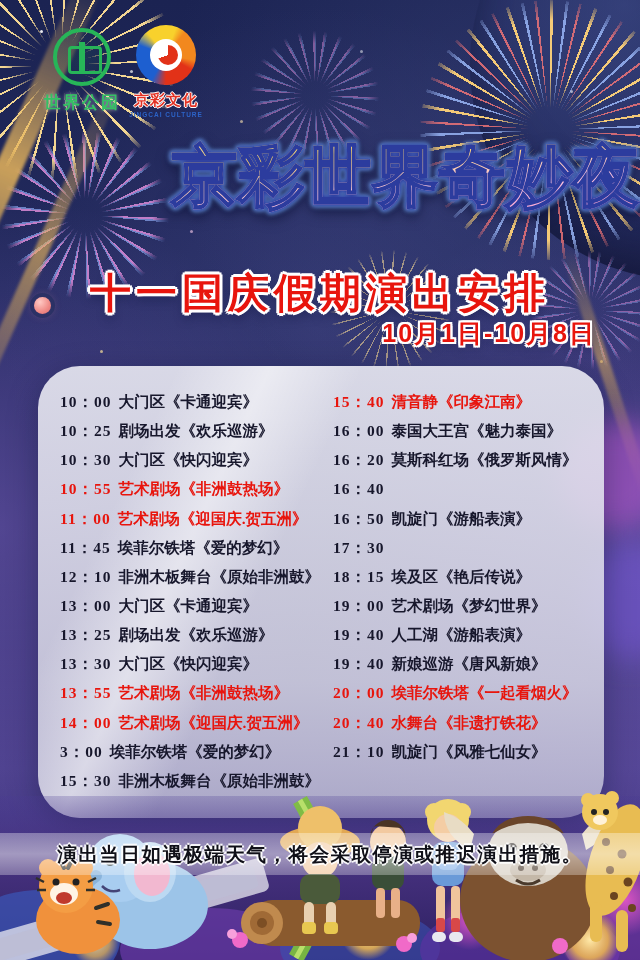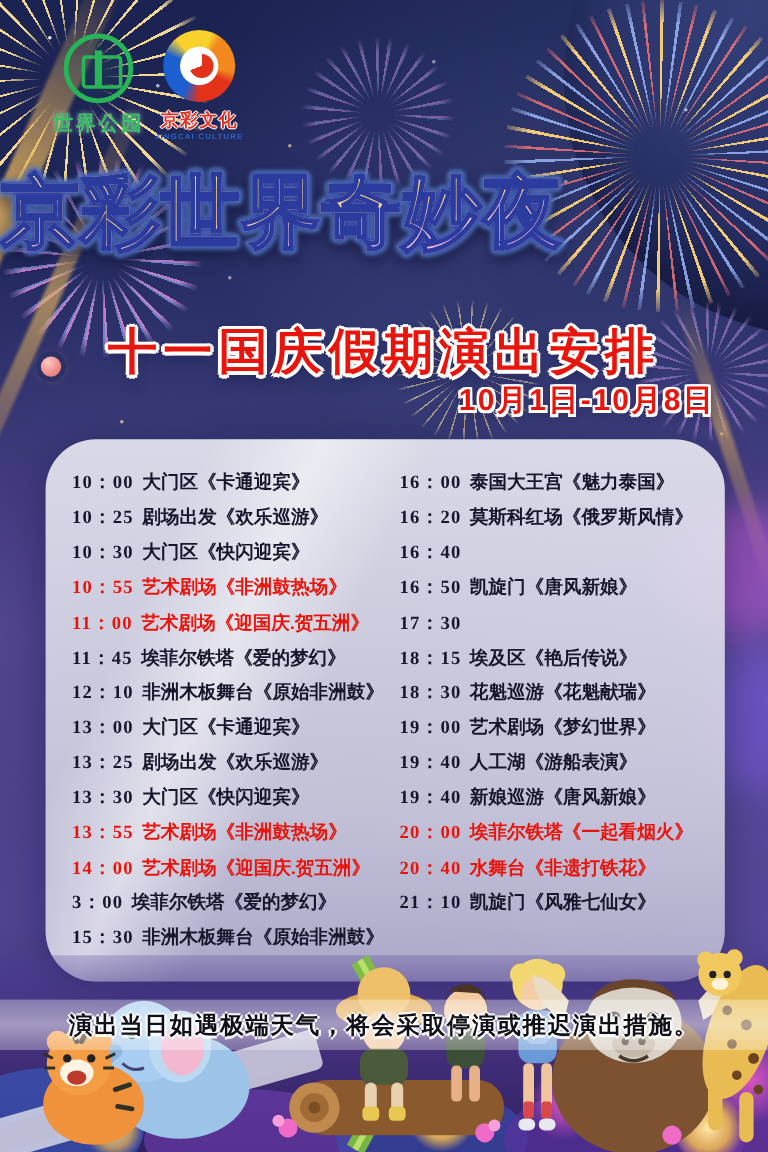"京彩世界奇妙夜" .title { text-align: left -> right }
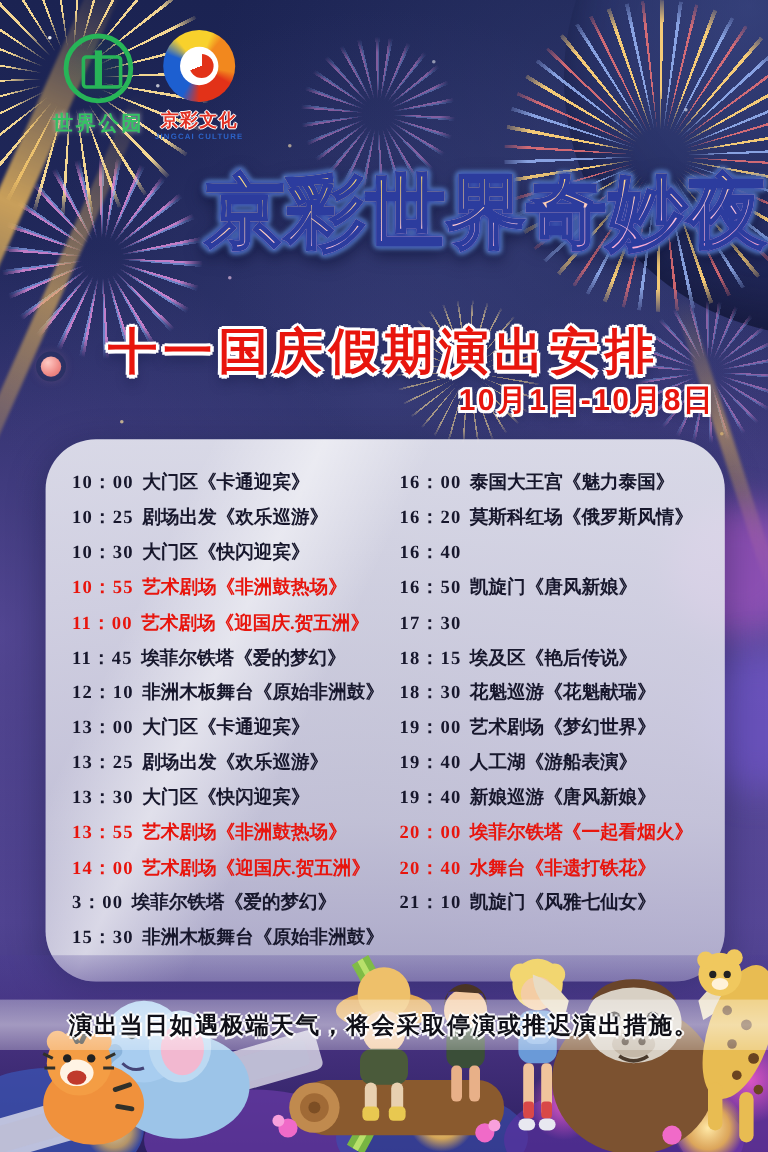"15：40" div.row { html: none -> <div> <span>15：40</span> <span>清音静《印象江南》</span> </div> }
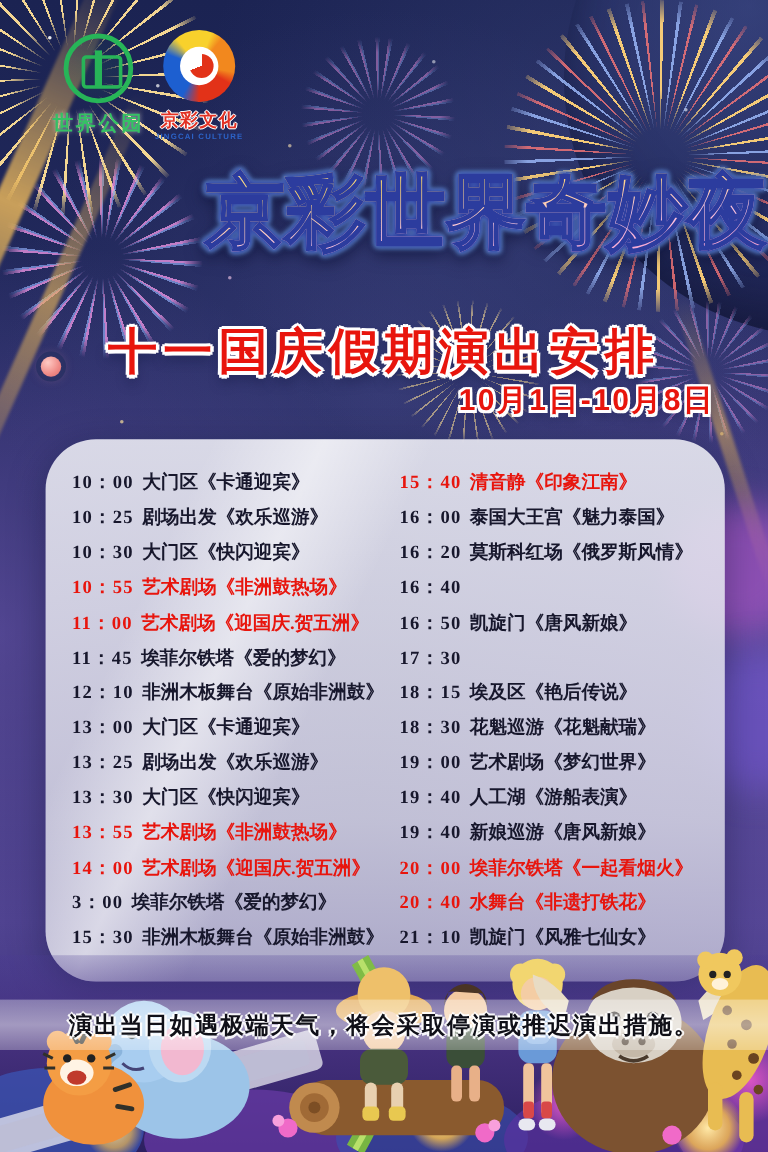"凯旋门《唐风新娘》" span.e { text: 唐风新娘 -> 游船表演 }
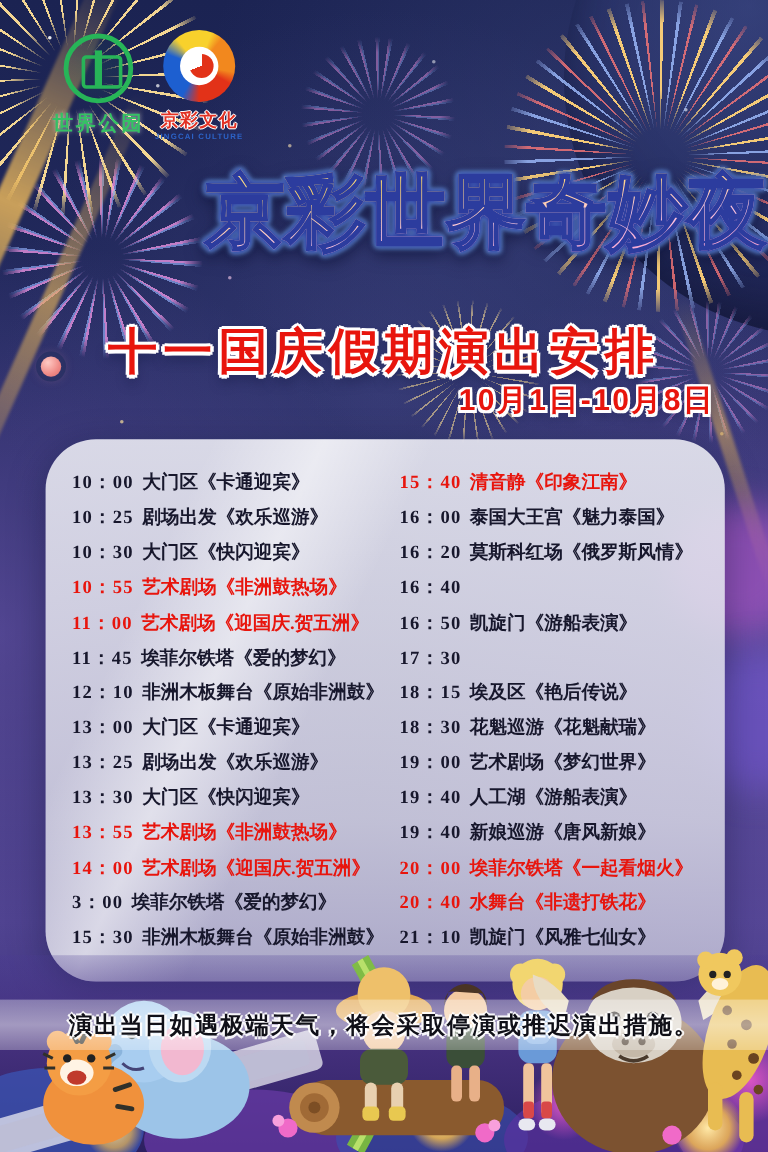"18：30" div.row { html: <div> <span>18：30</span> <span>花魁巡游《花魁献瑞》</span> </div> -> none }
